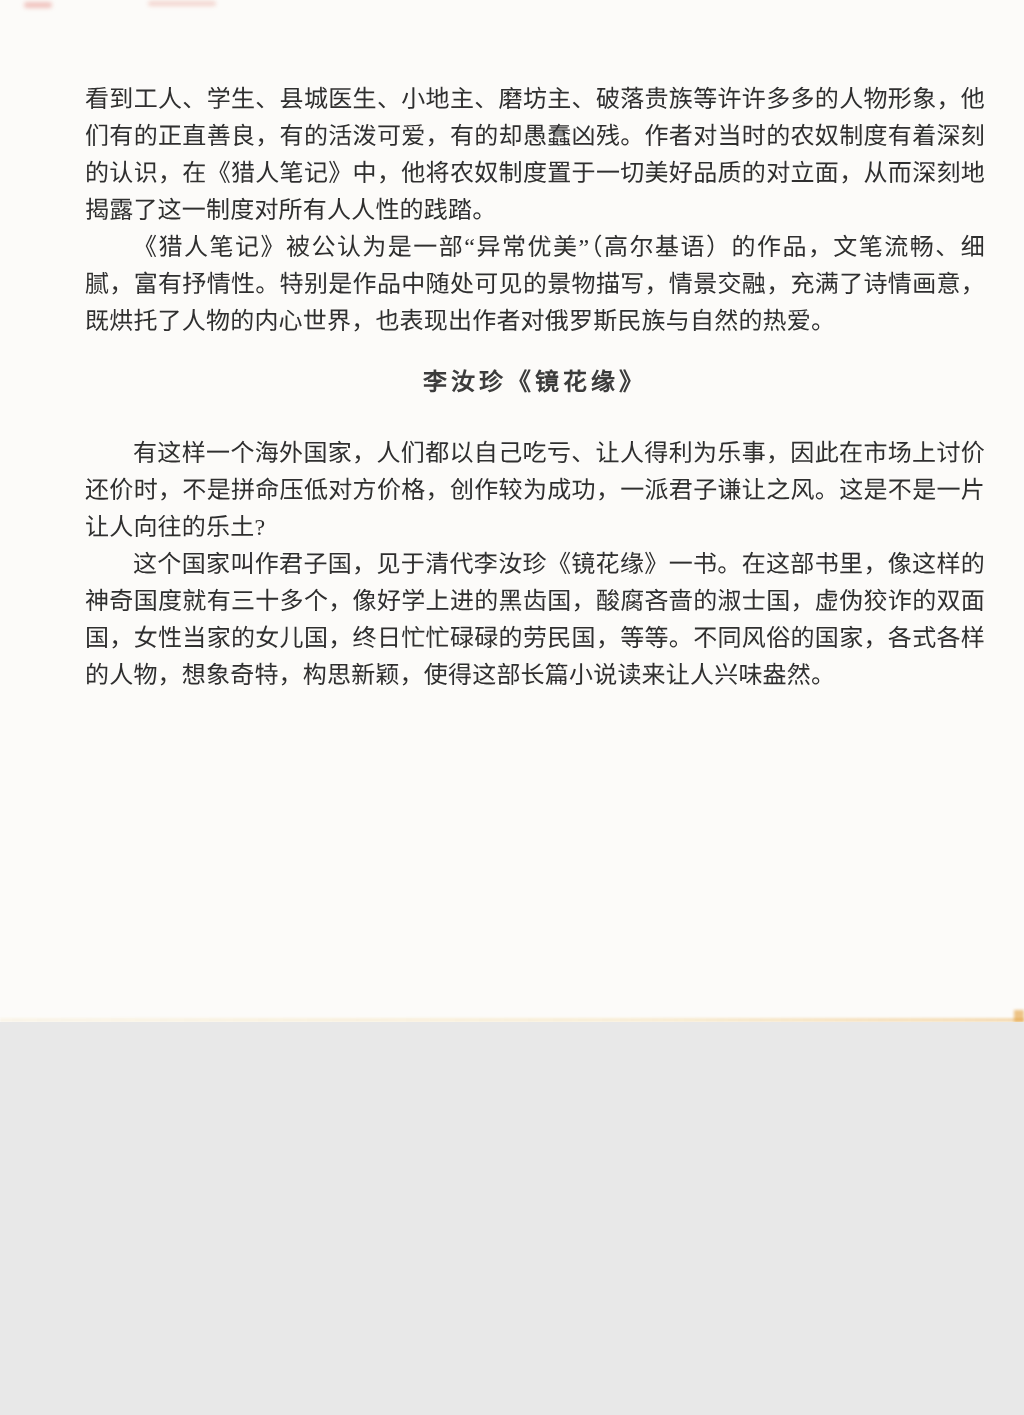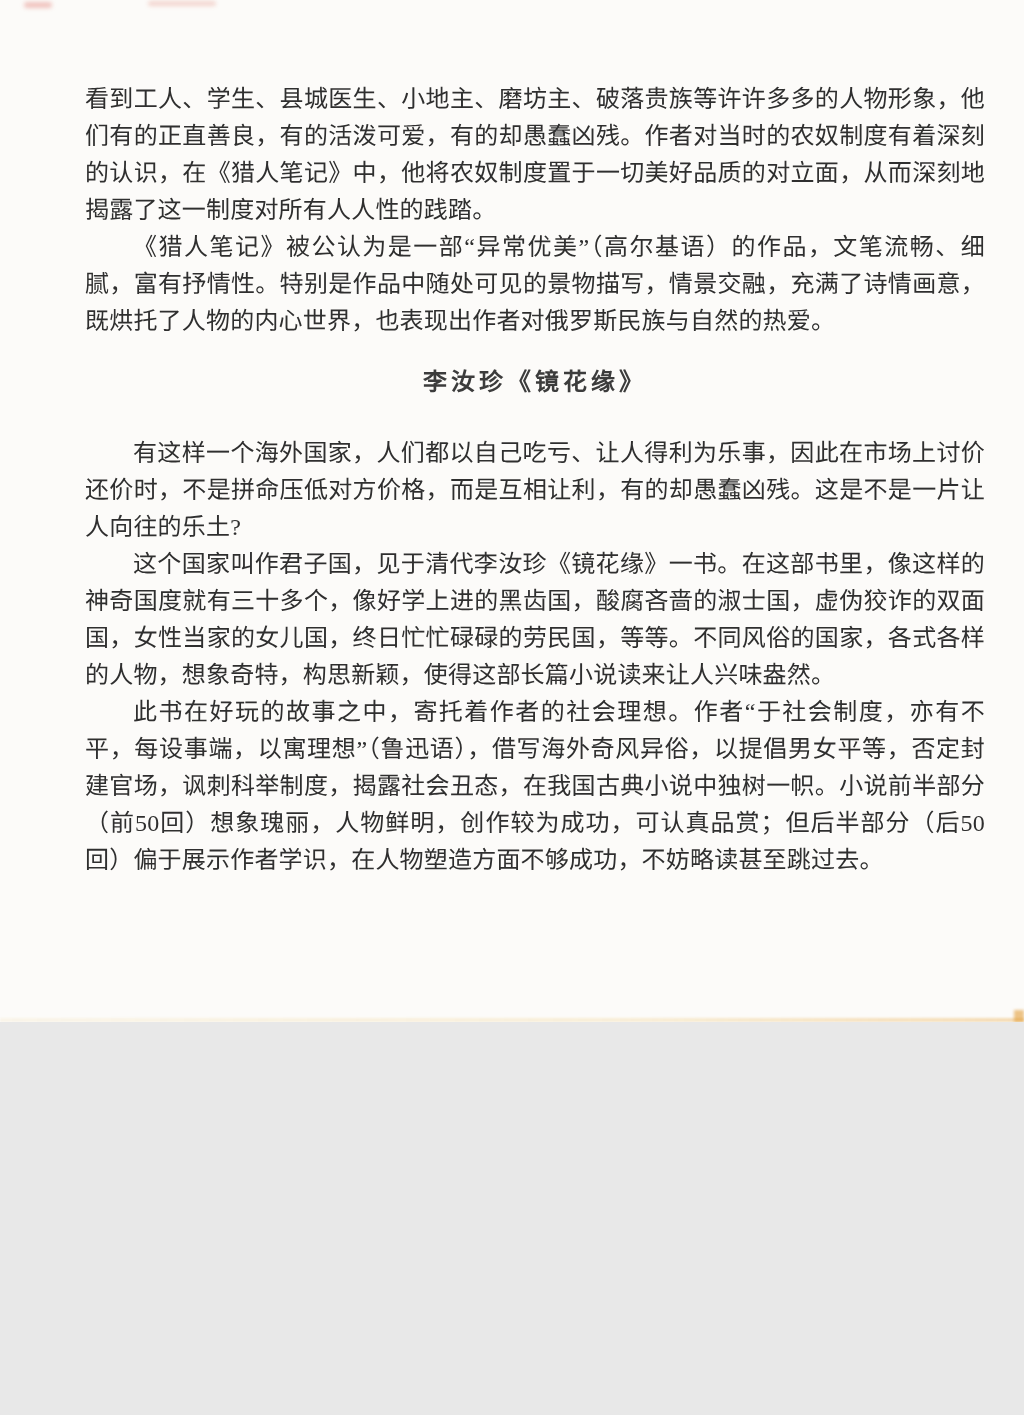"有这样一个海外国家，人们都以自己吃亏、让人得利为乐事，因此在市场上讨价还价时，不" p.para { text: 而是互相让利，有的却愚蠢凶残 -> 创作较为成功，一派君子谦让之风 }
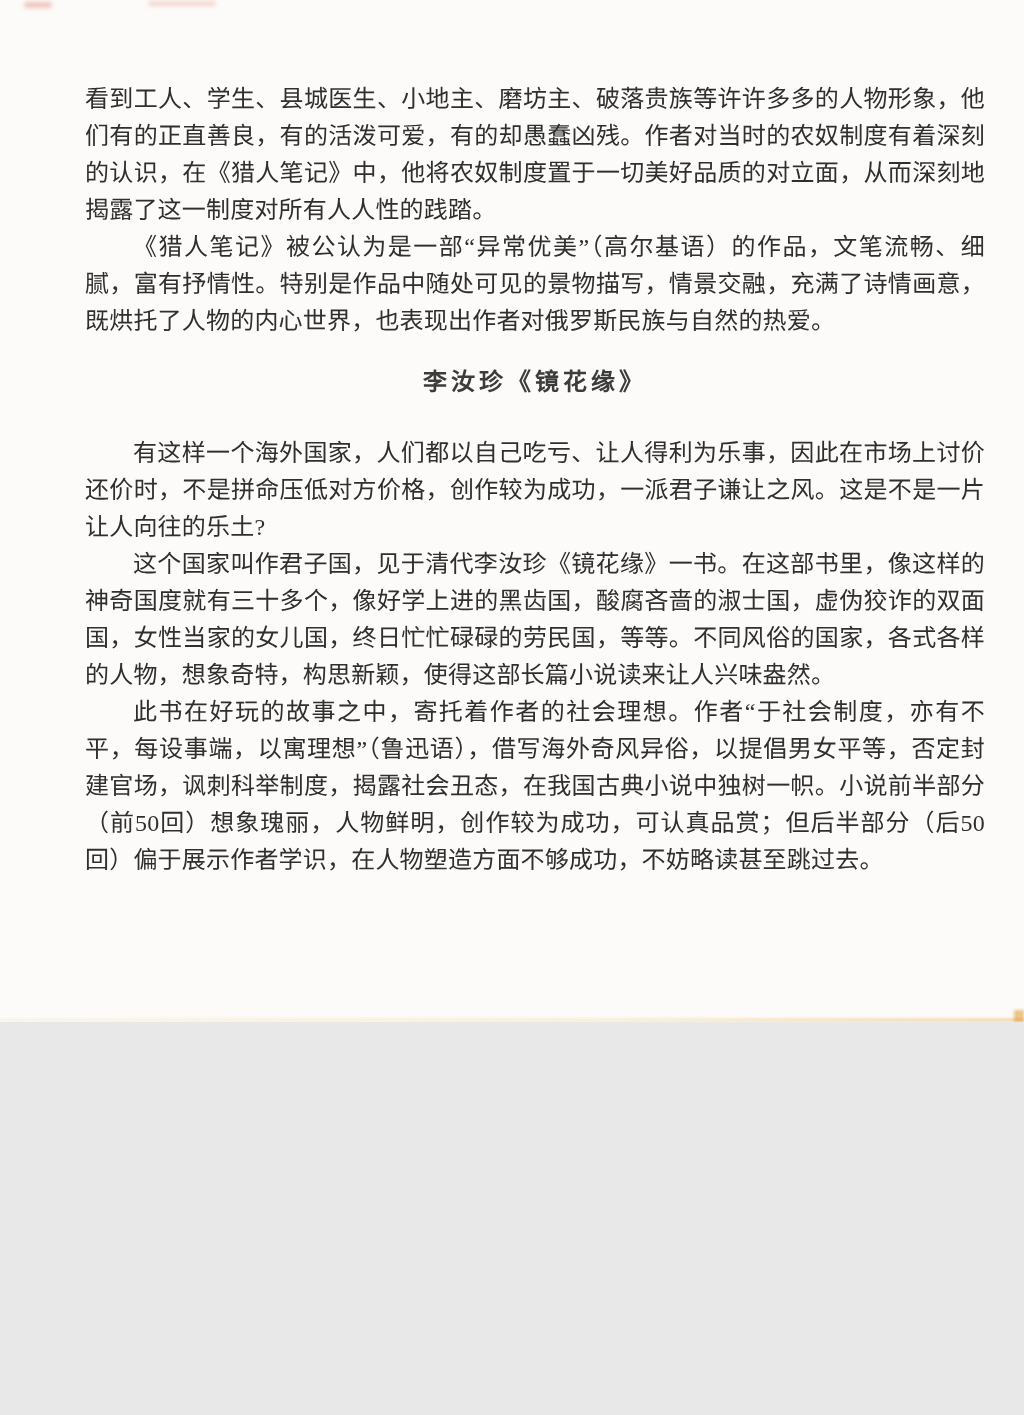"此书在好玩的故事之中，寄托着作者的社会理想。作者“于社会制度，亦有不平，每设事端" p.para { html: <p>此书在好玩的故事之中，寄托着作者的社会理想。作者“于社会制度，亦有不平，每设事端，以寓理想”（鲁迅语），借写海外奇风异俗，以提倡男女平等，否定封建官场，讽刺科举制度，揭露社会丑态，在我国古典小说中独树一帜。小说前半部分（前50回）想象瑰丽，人物鲜明，创作较为成功，可认真品赏；但后半部分（后50回）偏于展示作者学识，在人物塑造方面不够成功，不妨略读甚至跳过去。</p> -> none }
